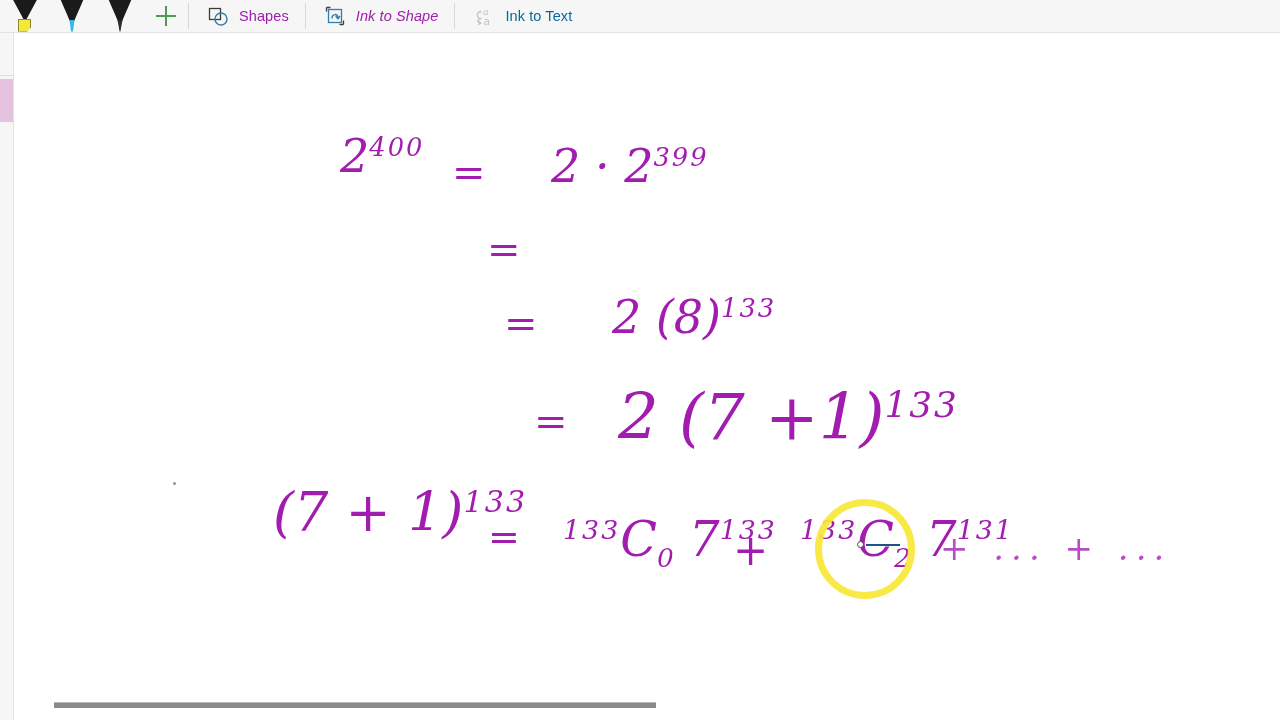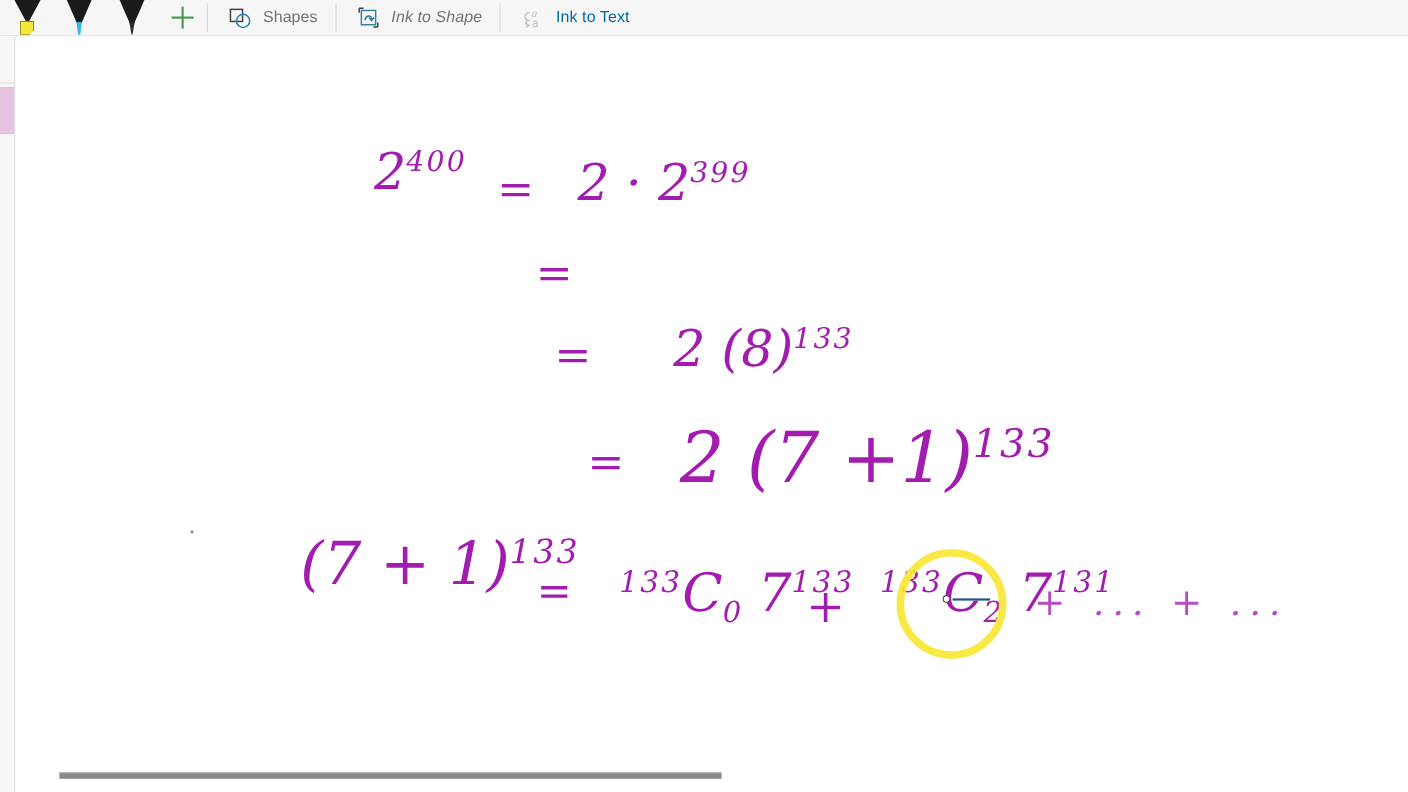"Shapes" .tool-label { color: #737373 -> #a21caf }
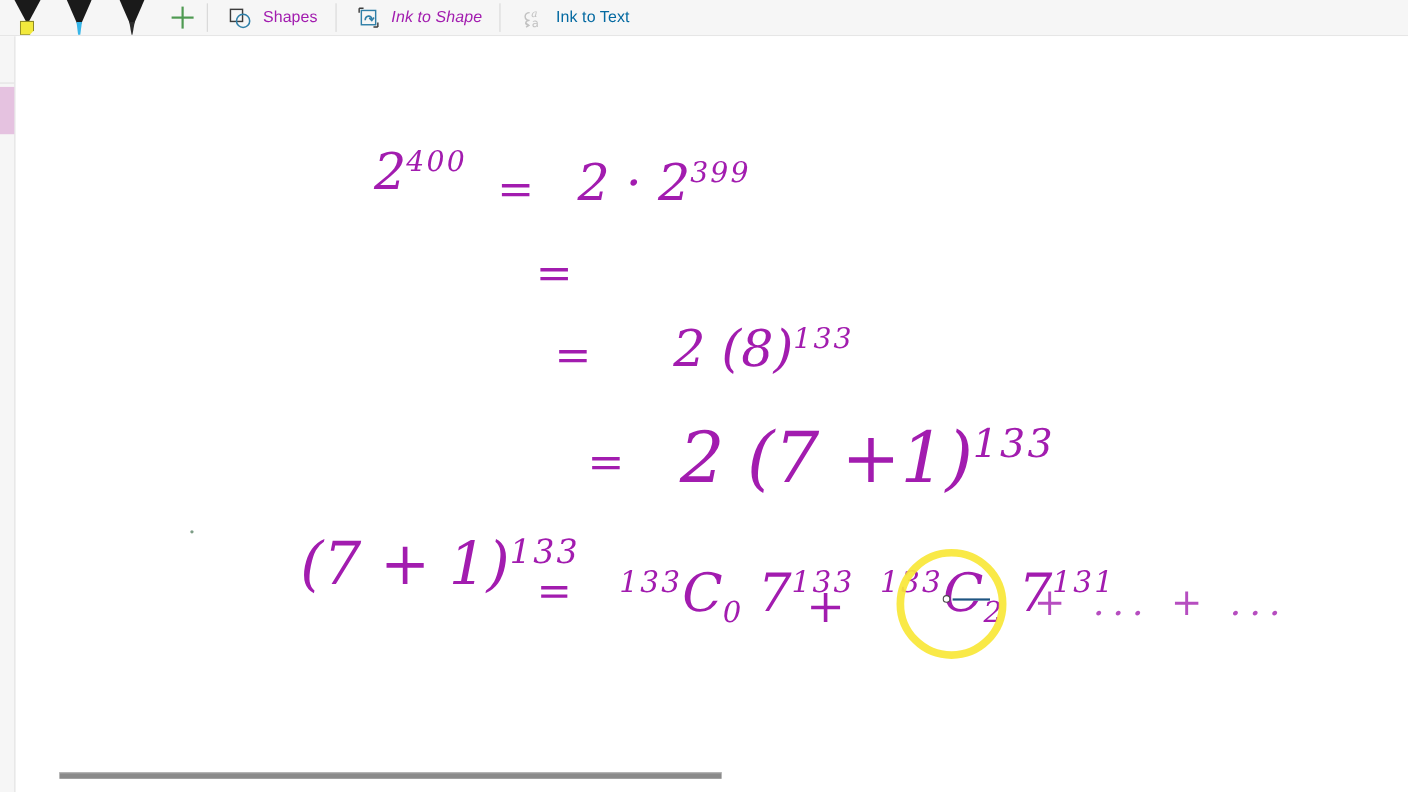"2 · 2399" div.ink { left: 510px -> 536px }
